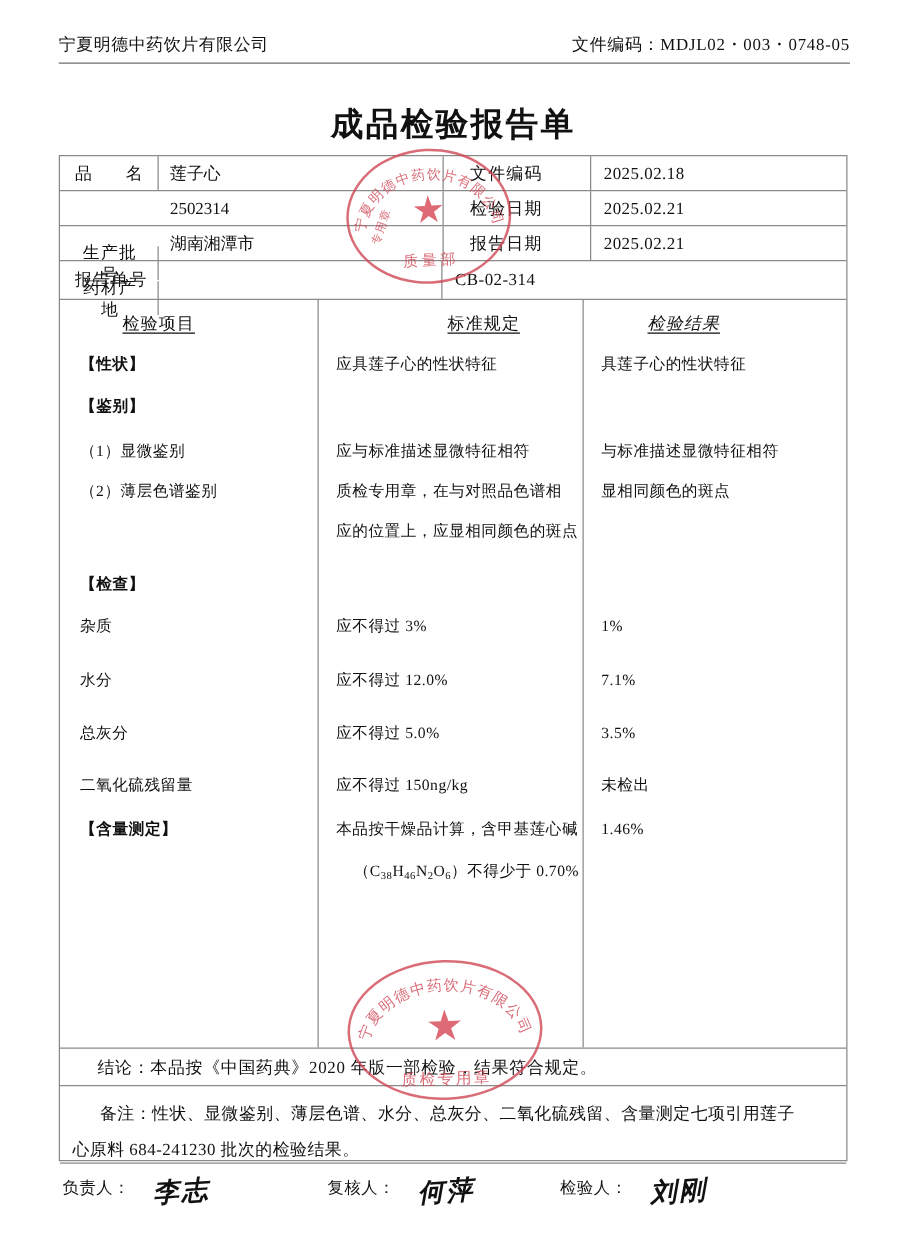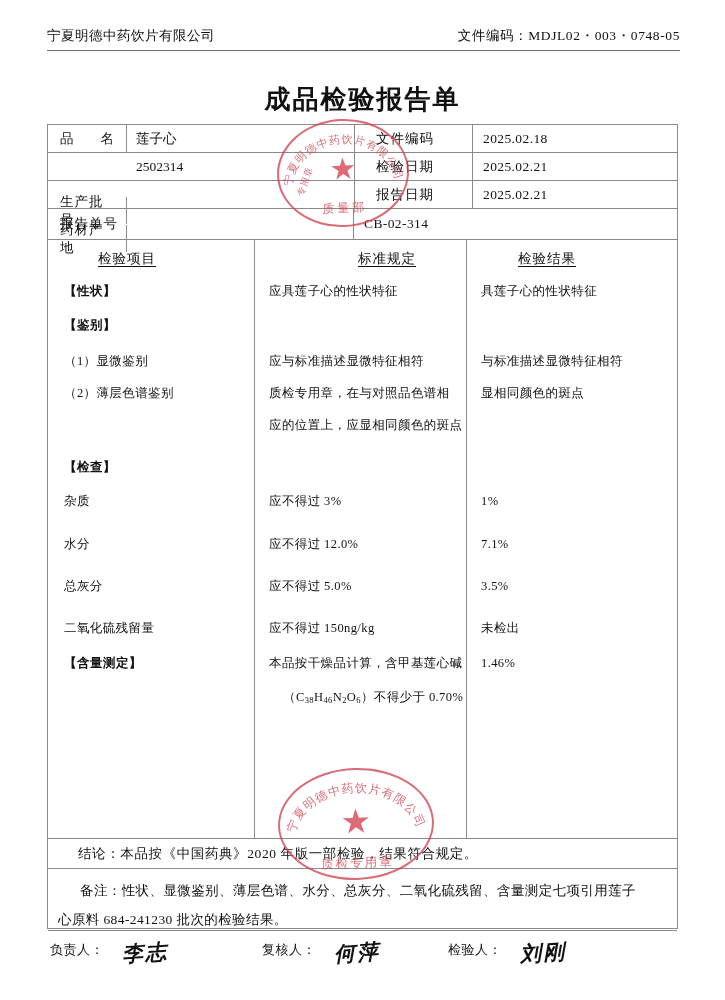"品 名" .lbl-1 { text-align: none -> center }
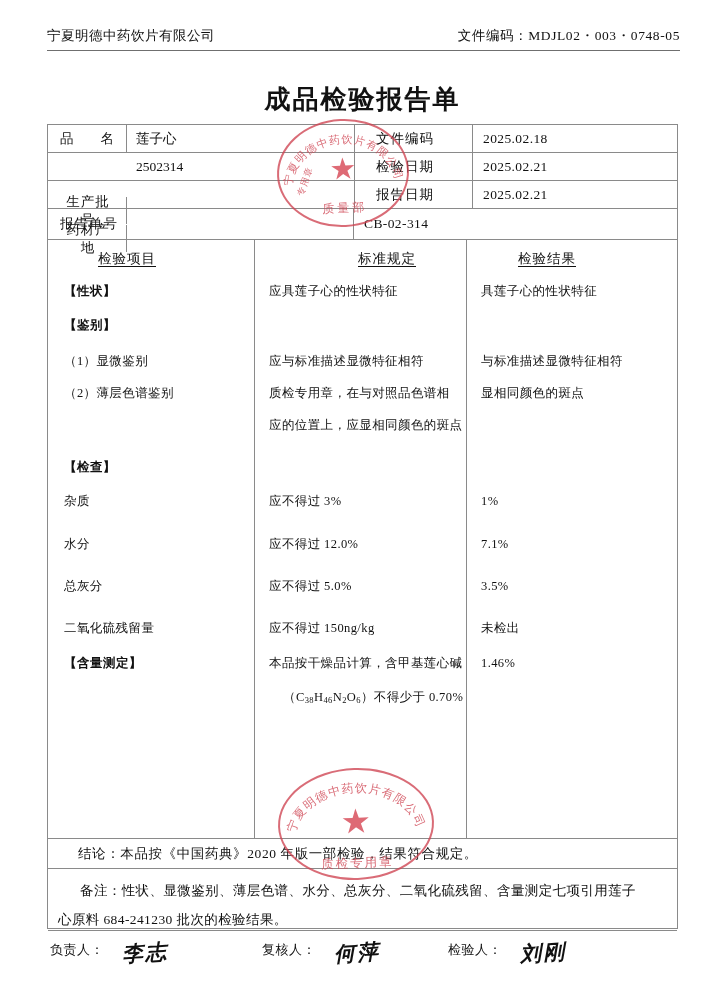"湖南湘潭市" div.cell { html: none -> <div>湖南湘潭市</div> }
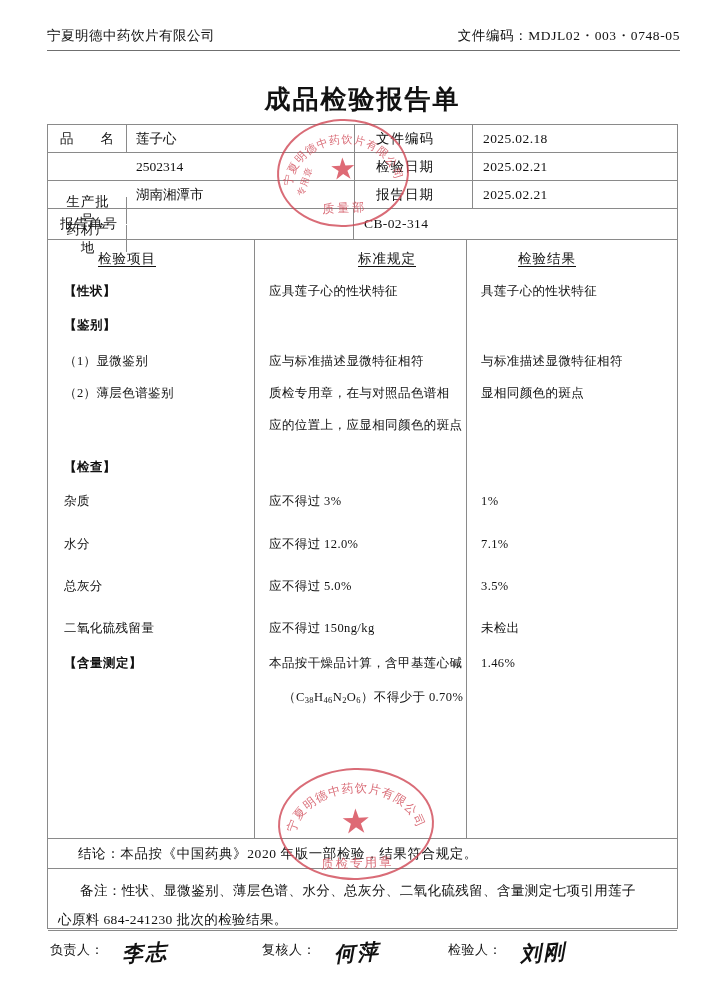"检验结果" .th-3 { font-style: none -> italic }
